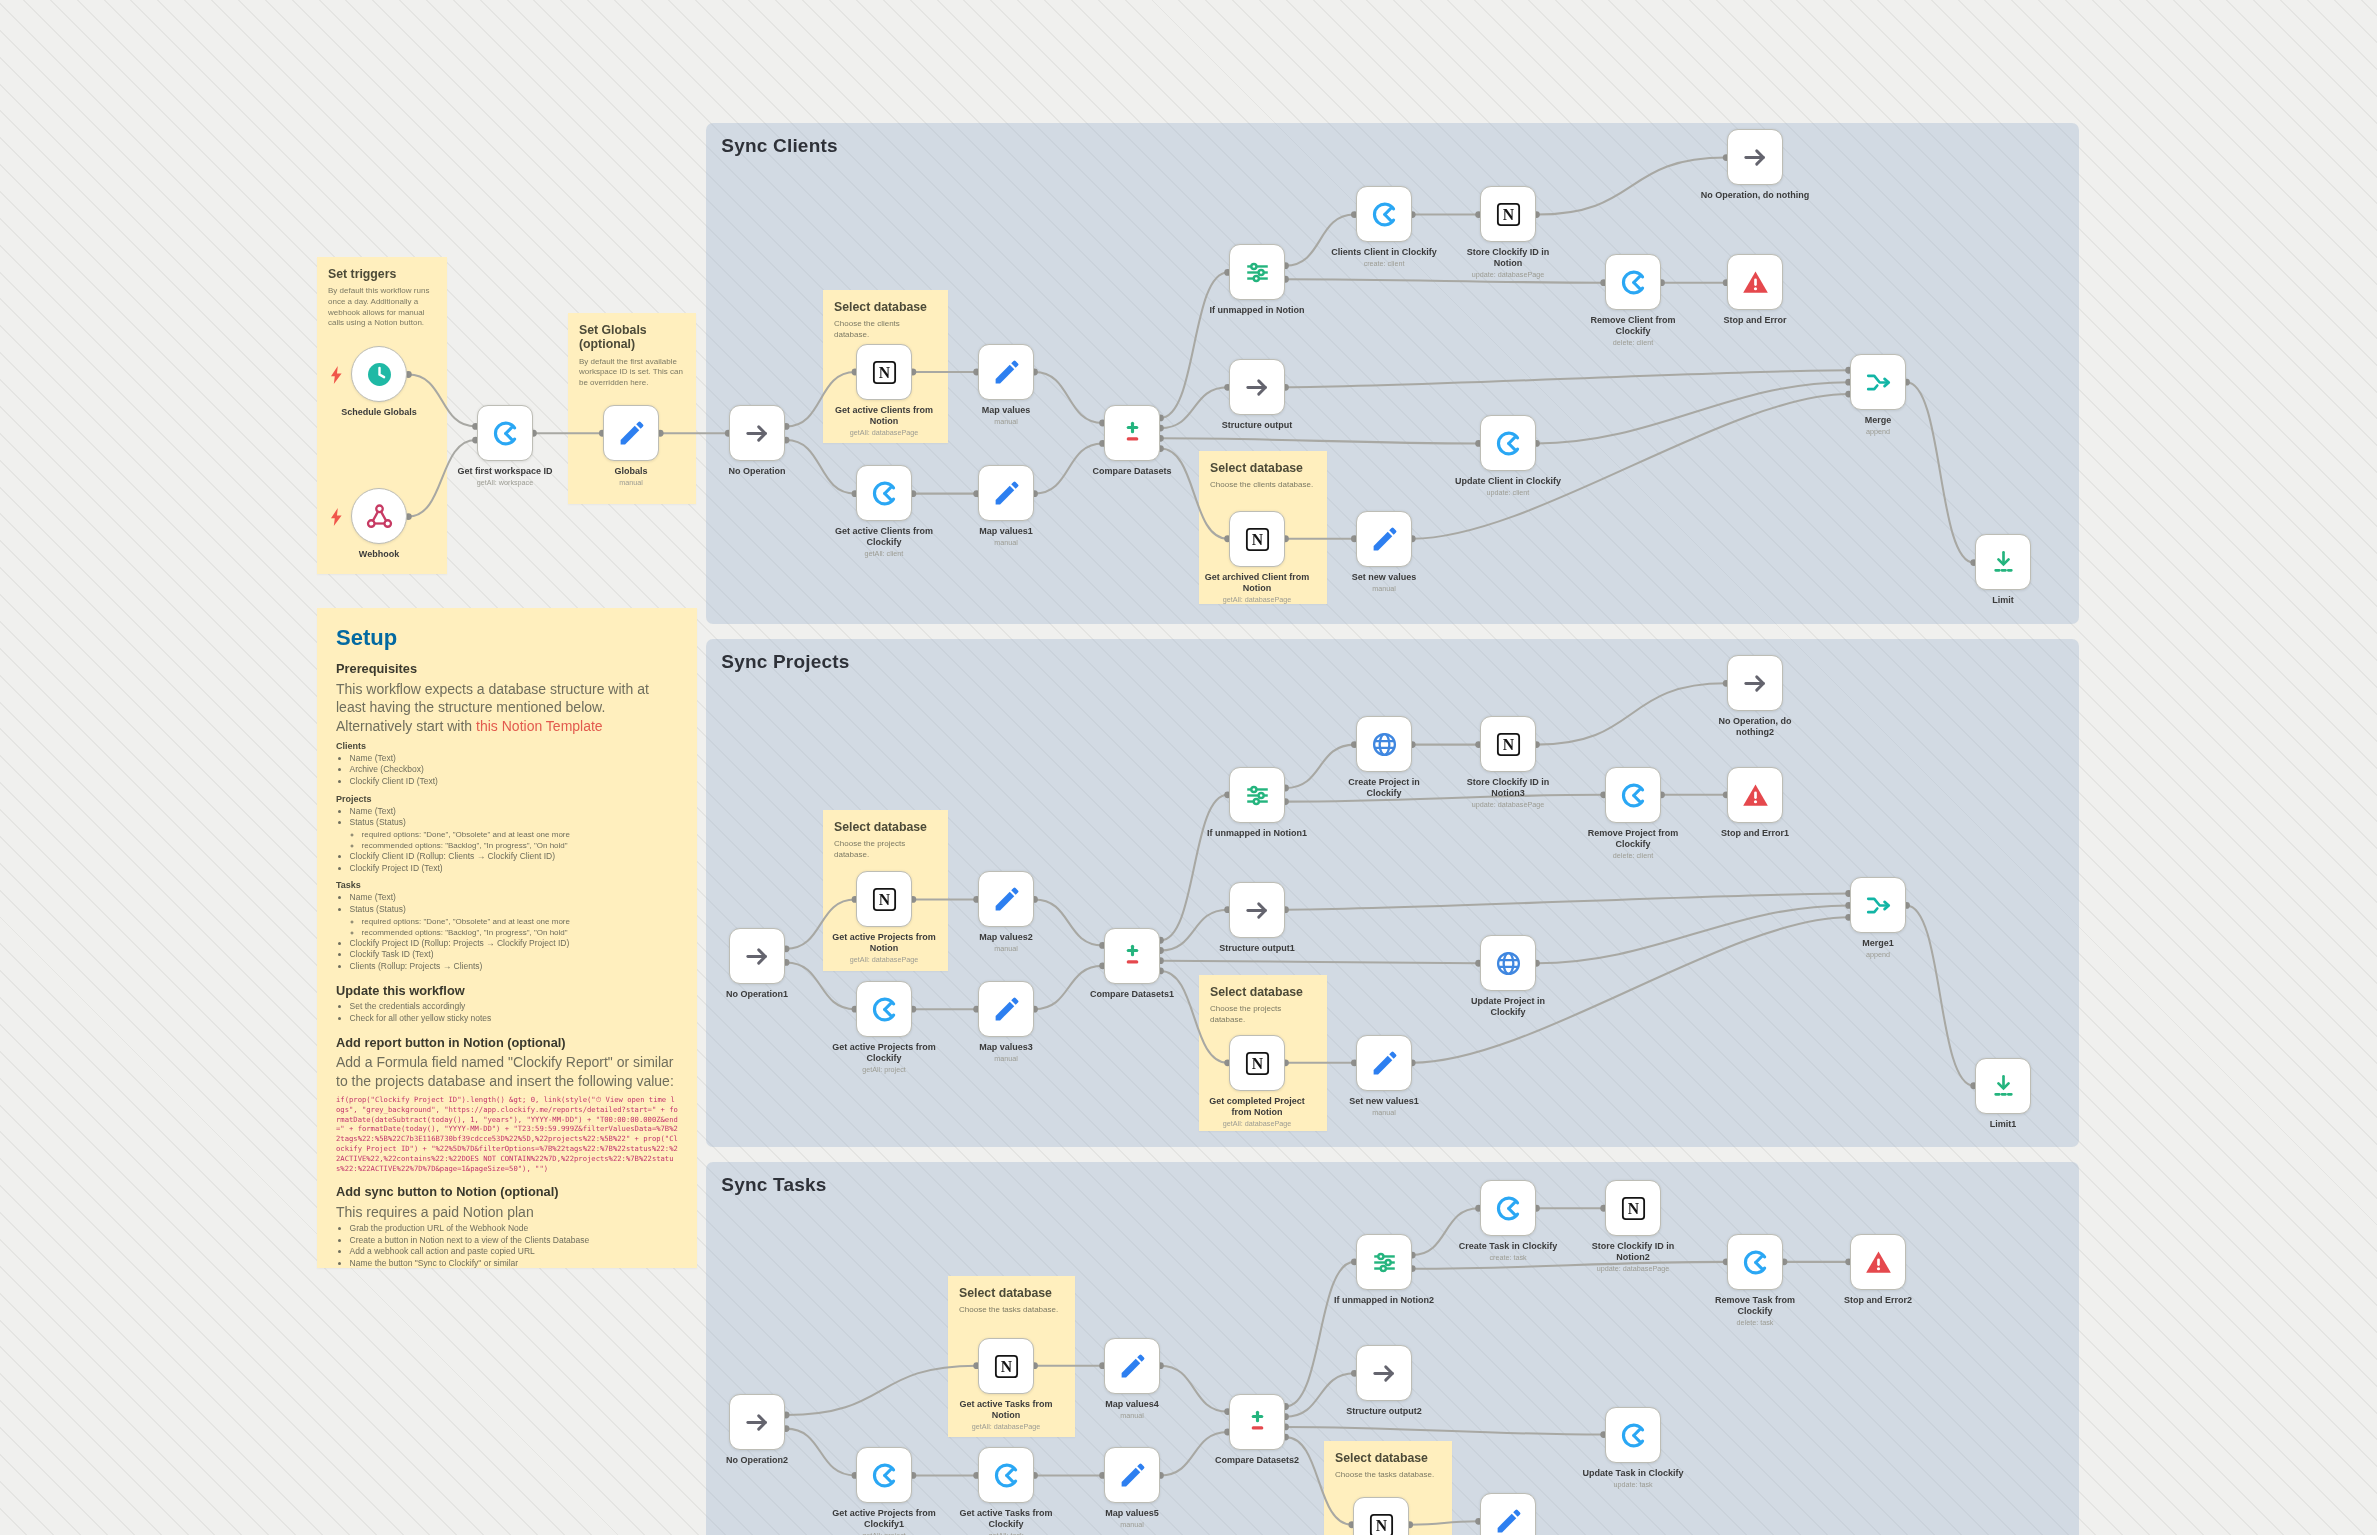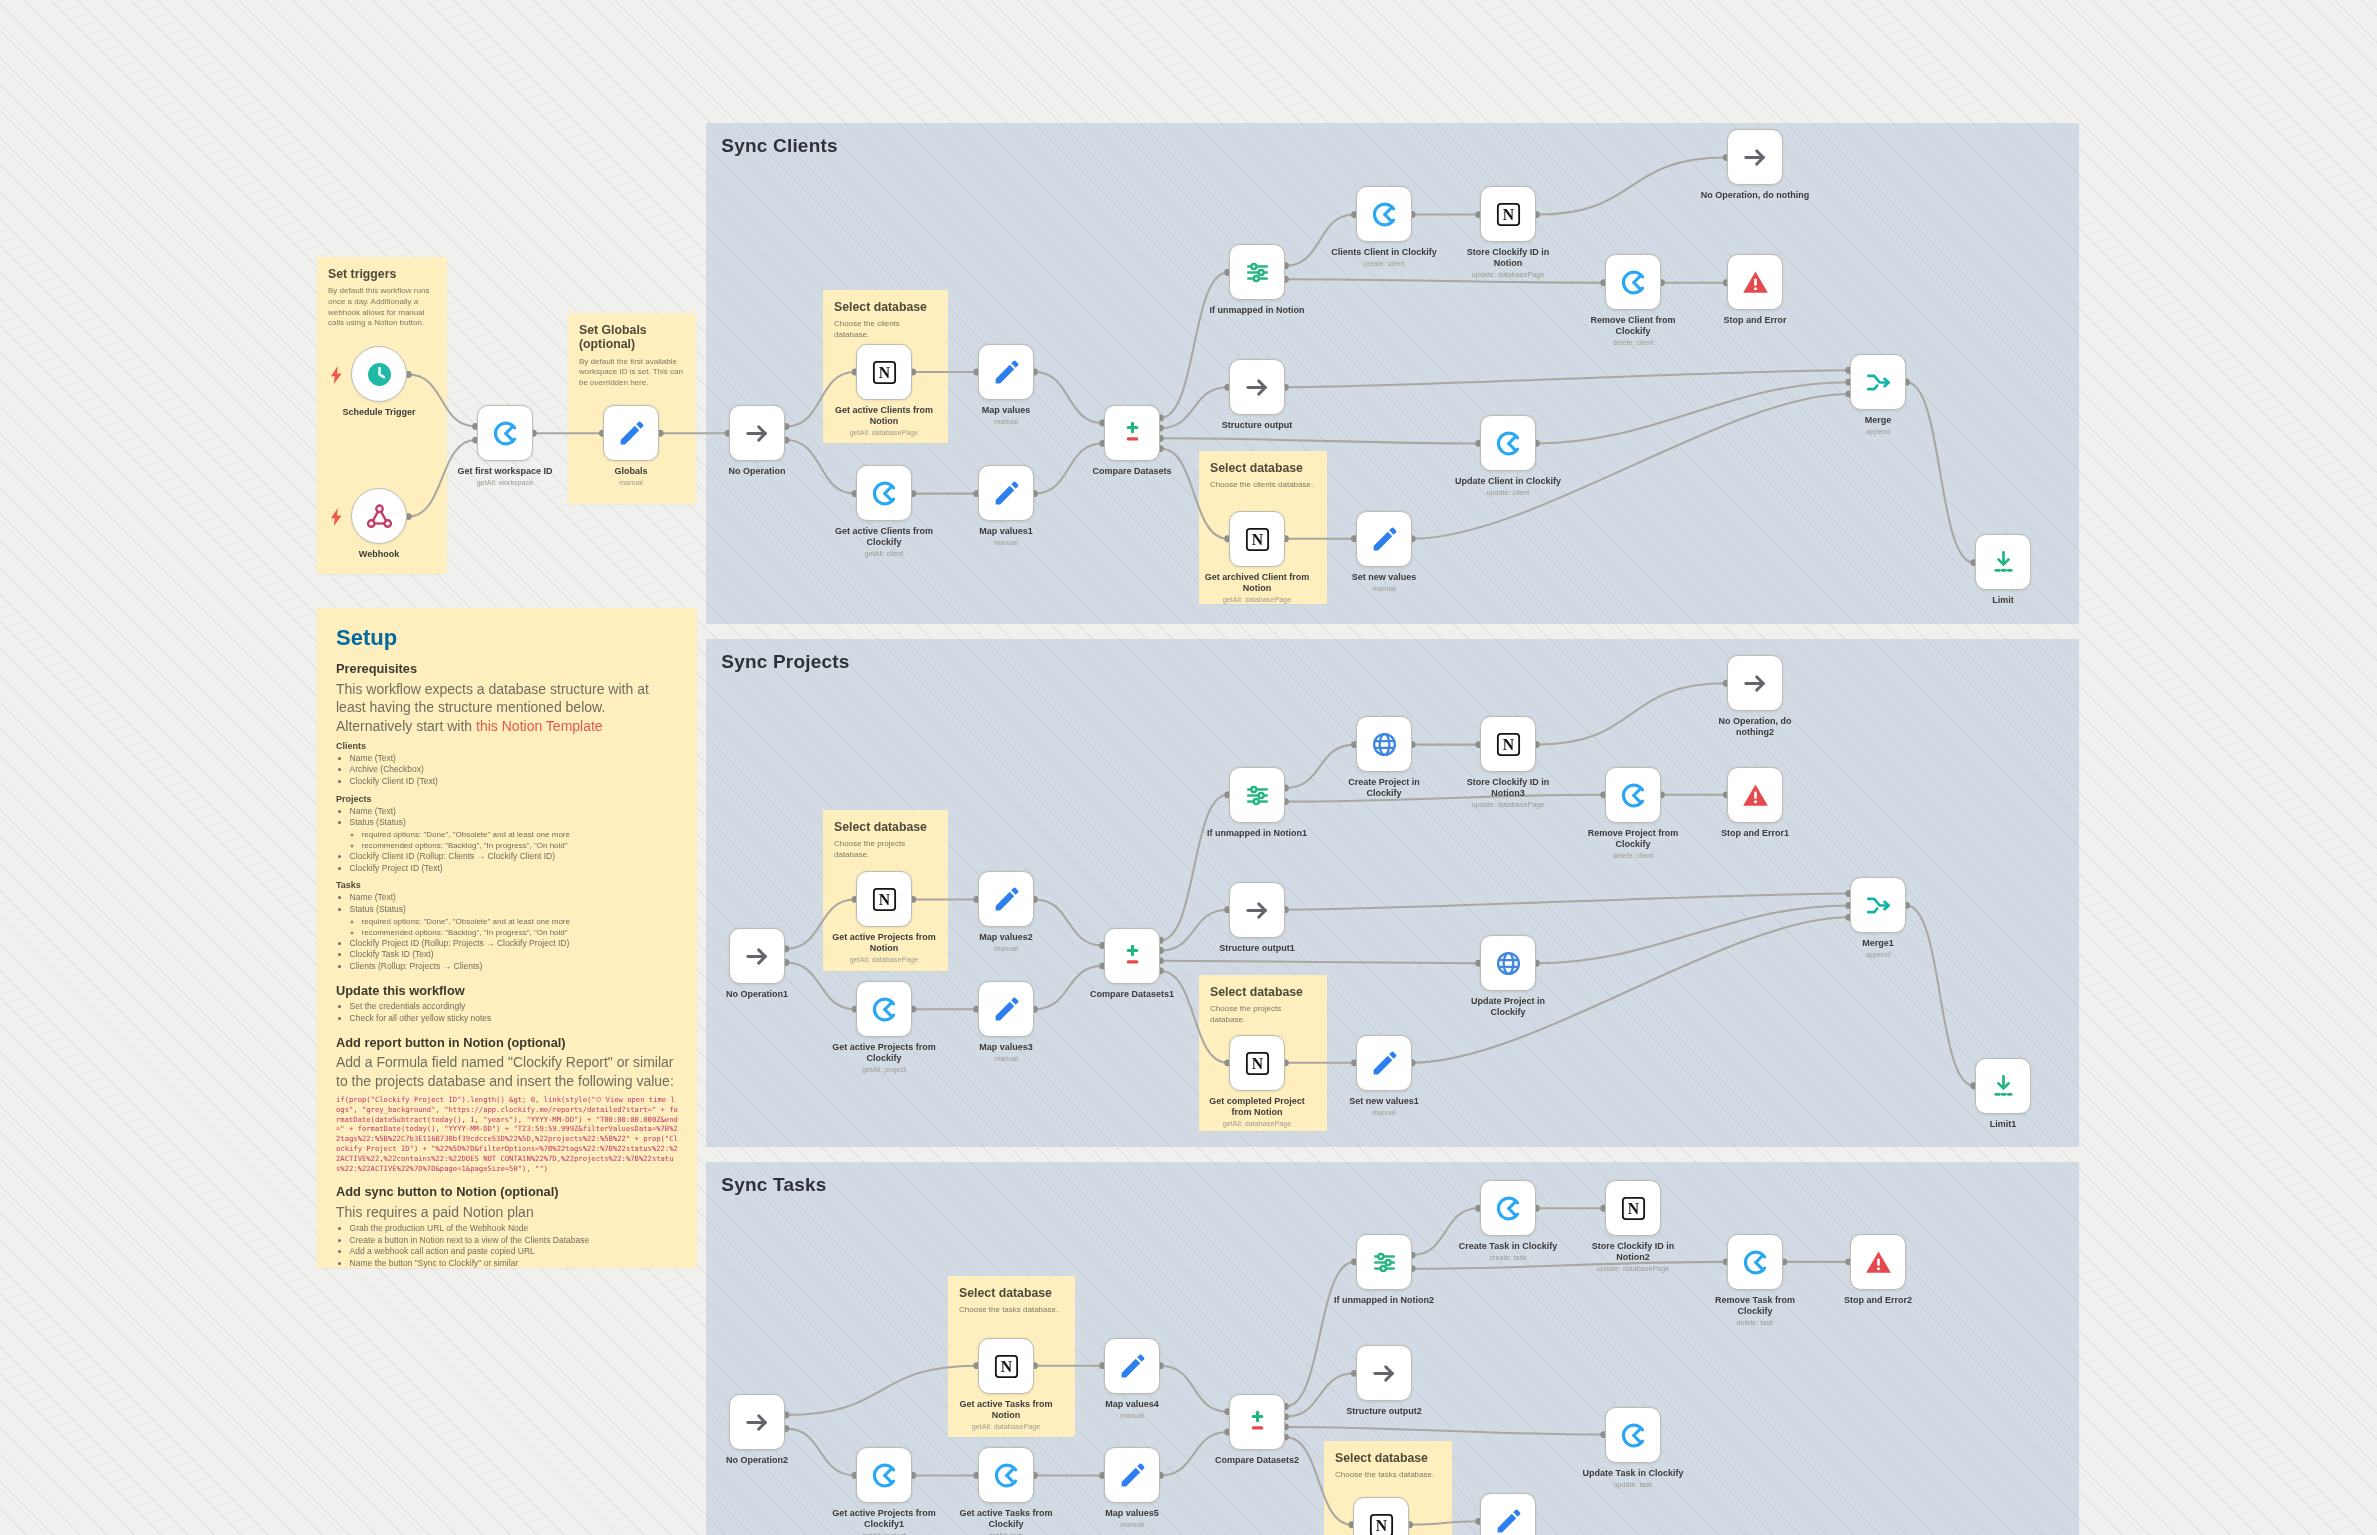"Sync Clients" .group { border-radius: 1px -> 7px }
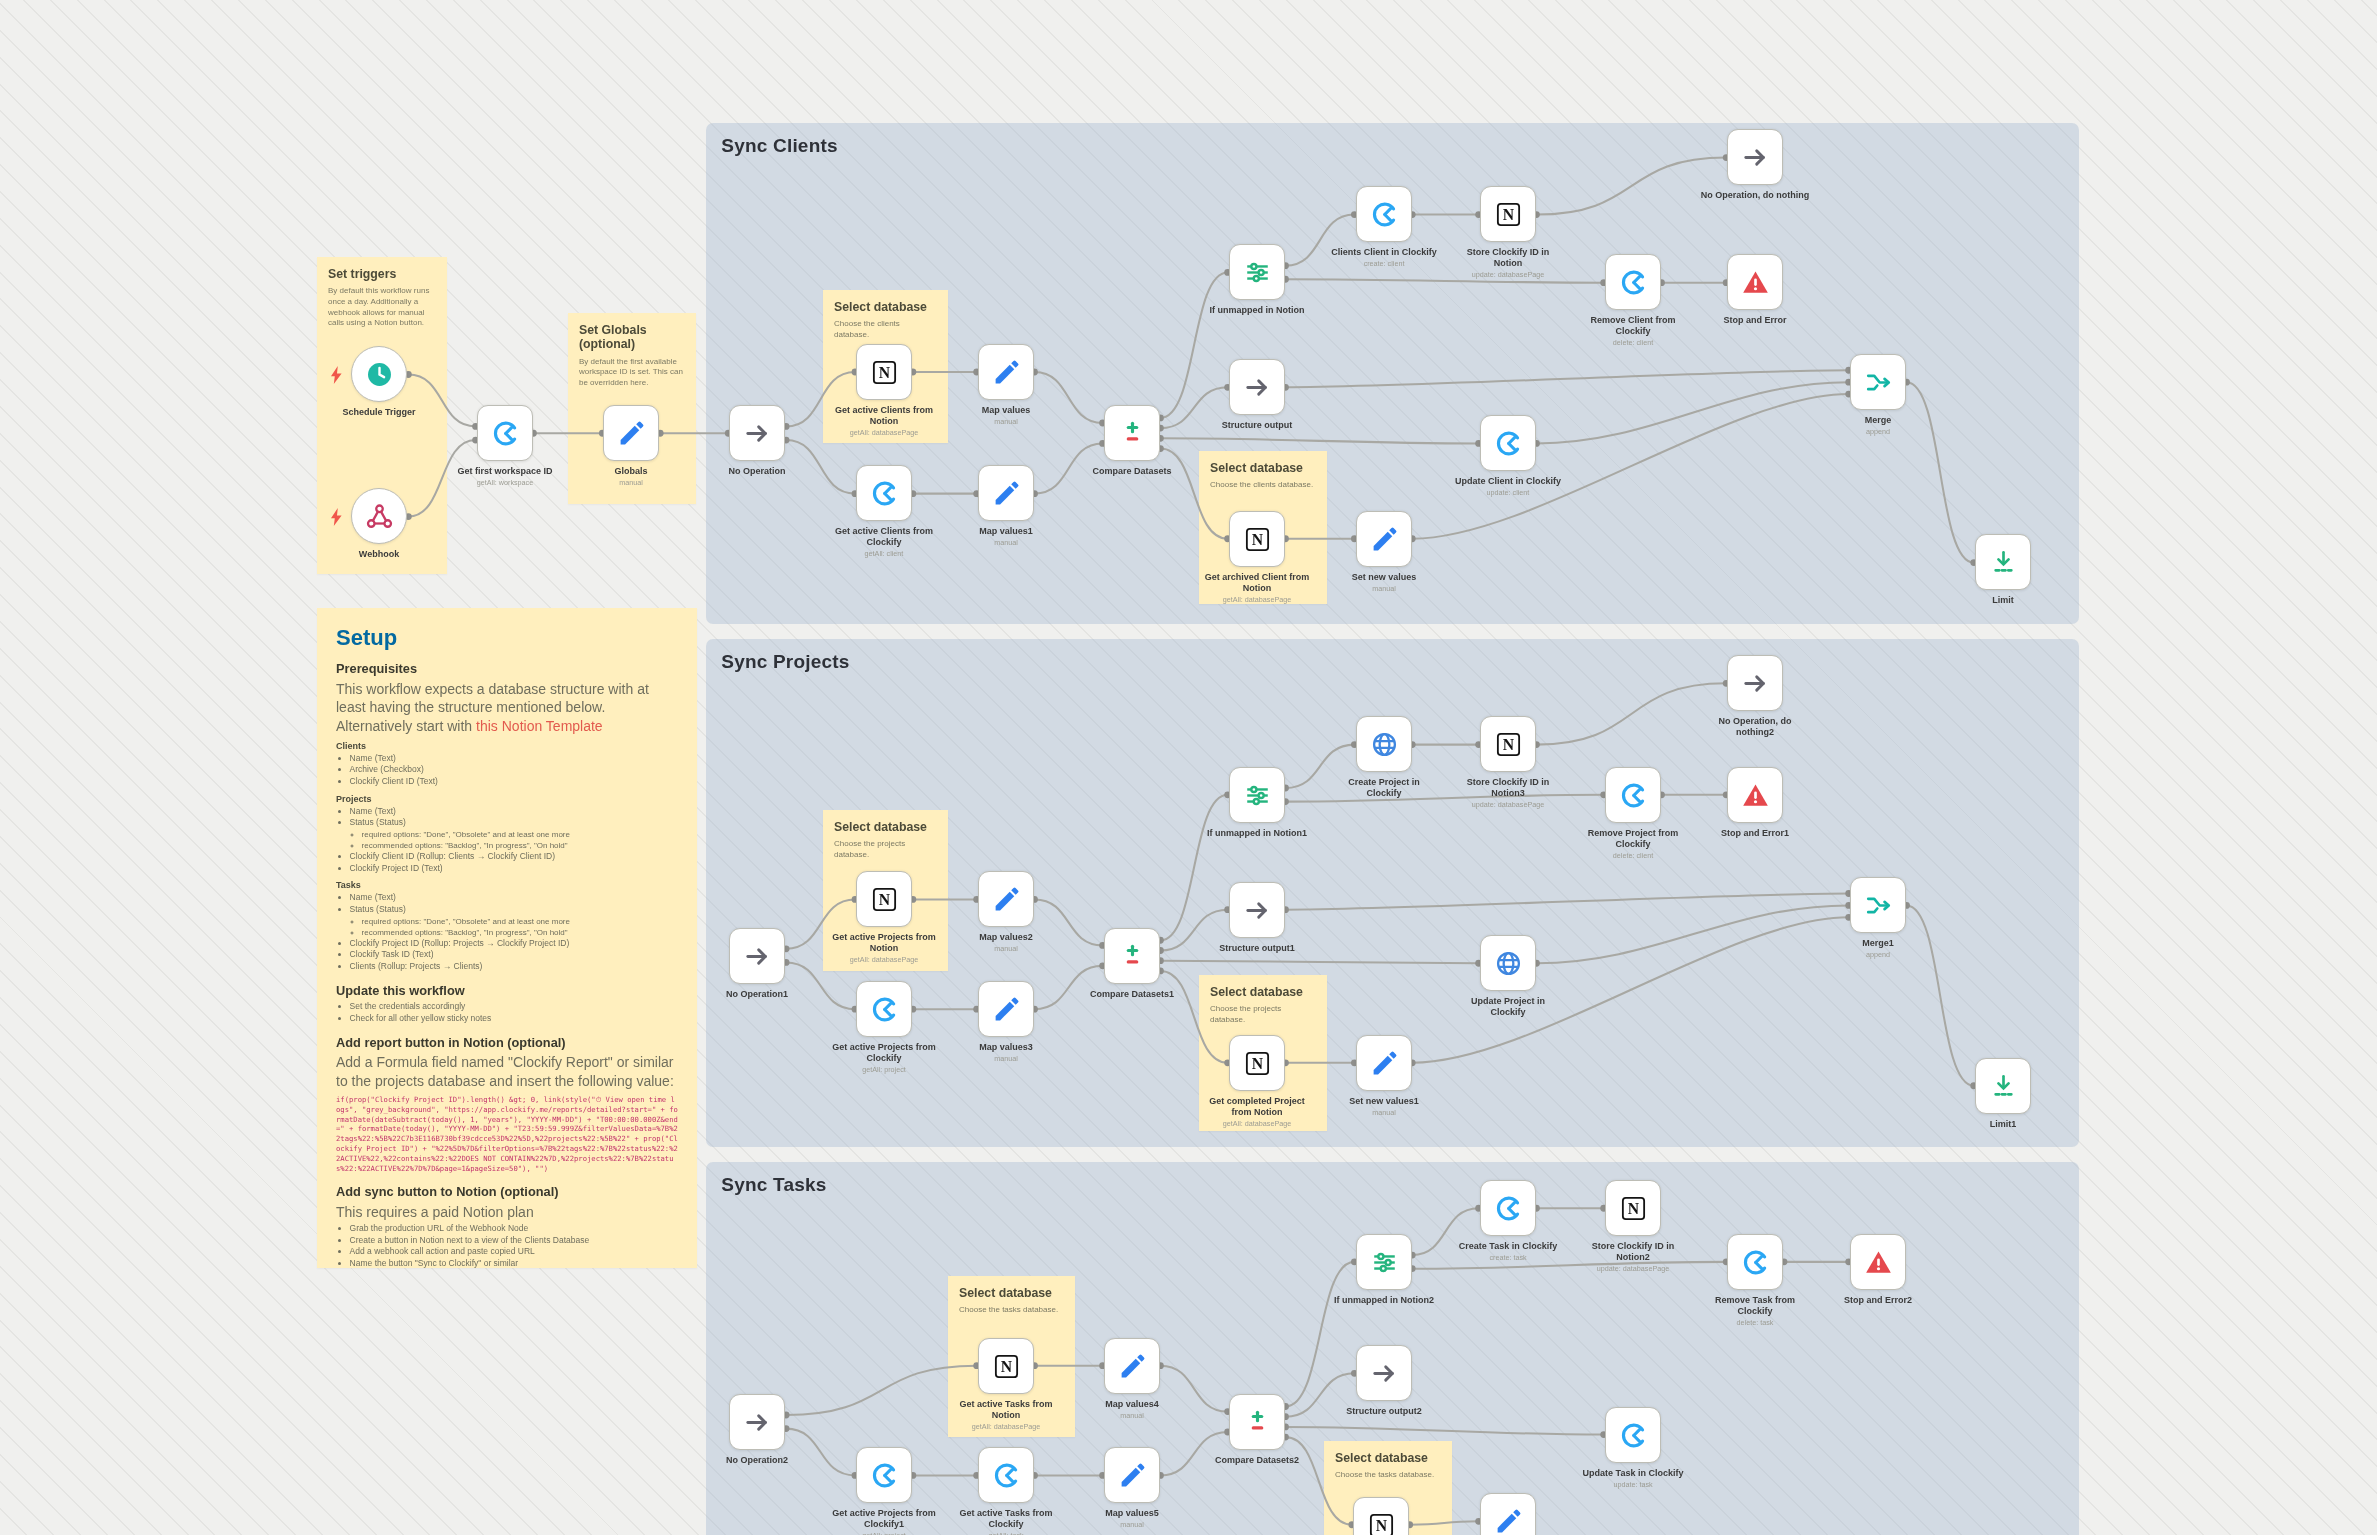"Schedule Trigger" div.nlabel { text: Trigger -> Globals }
